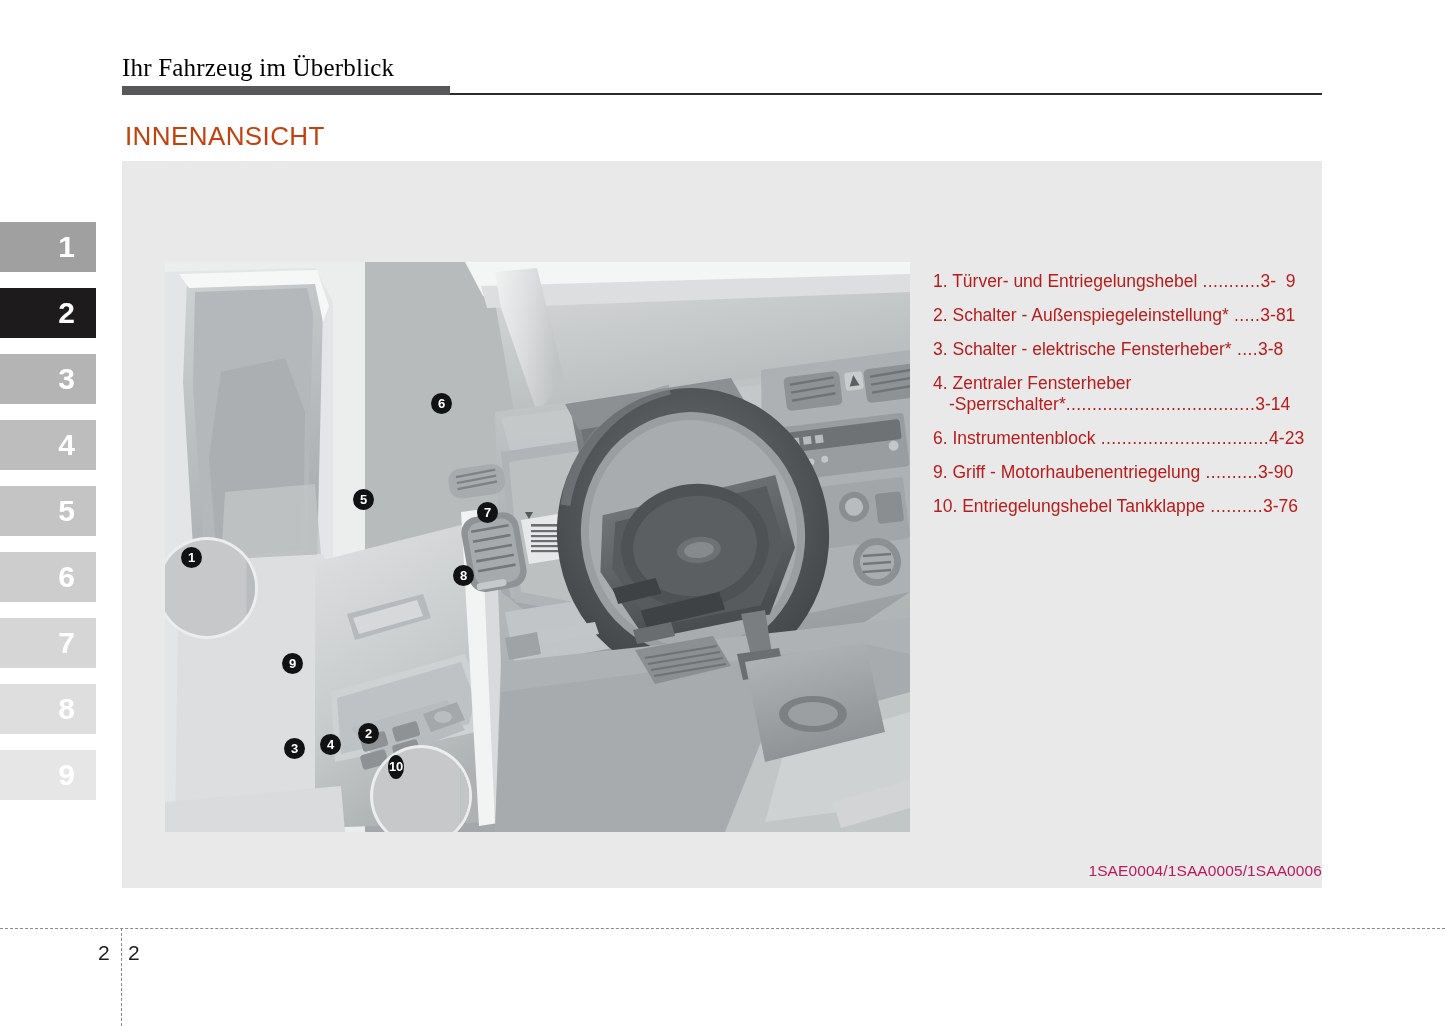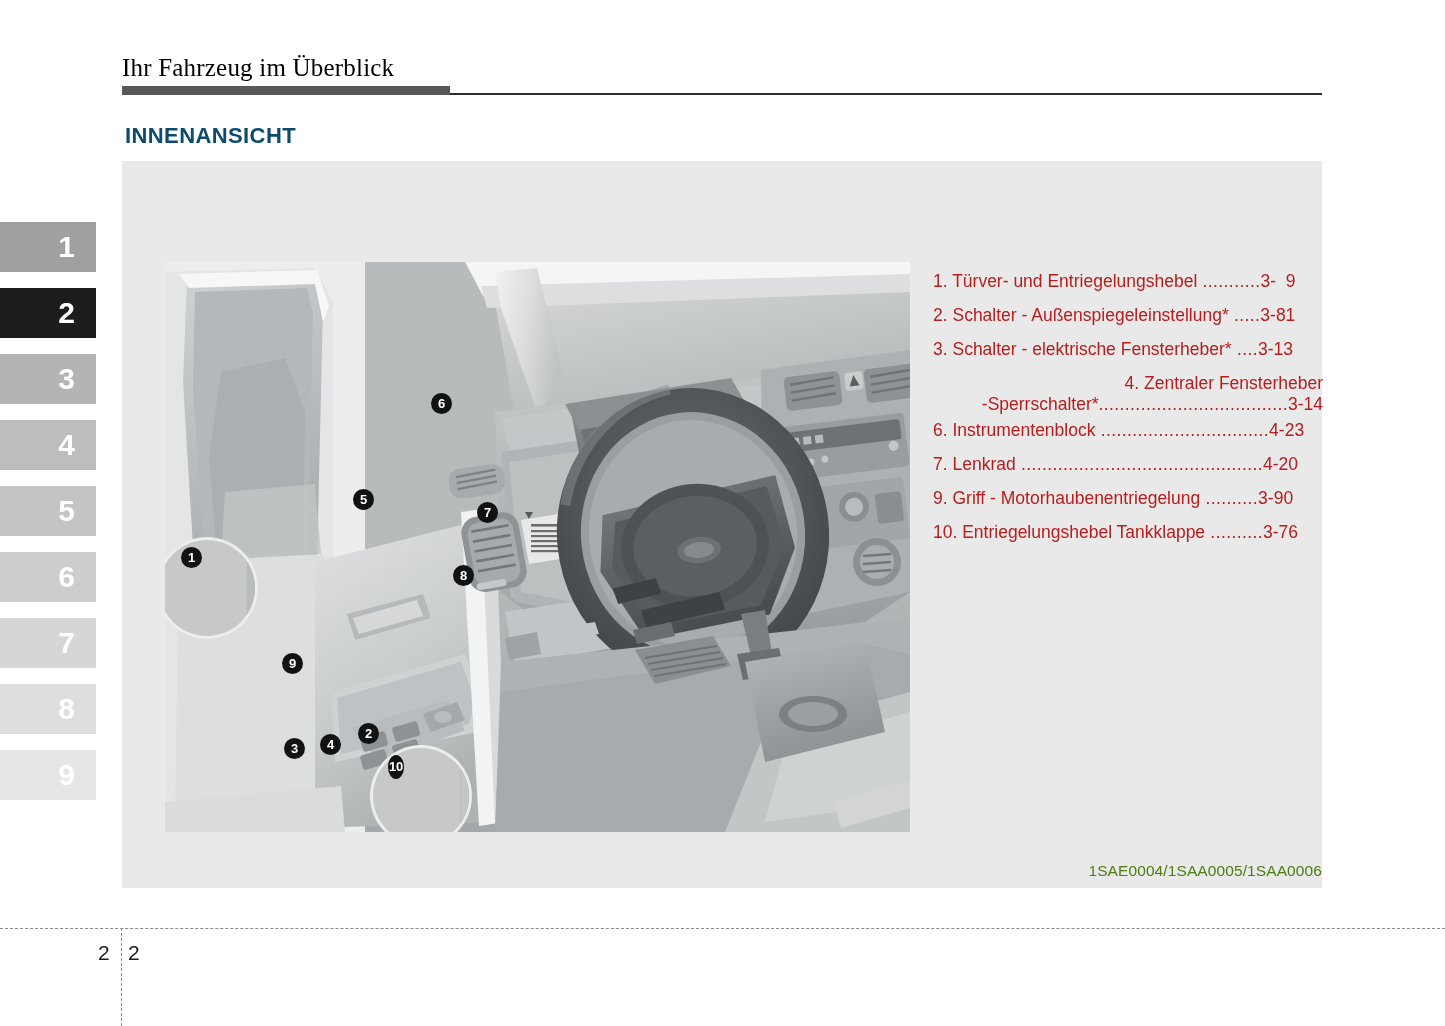"INNENANSICHT" #section-title { color: #0c4a6e -> #c2410c; font-size: 22px -> 26px; font-weight: bold -> normal }
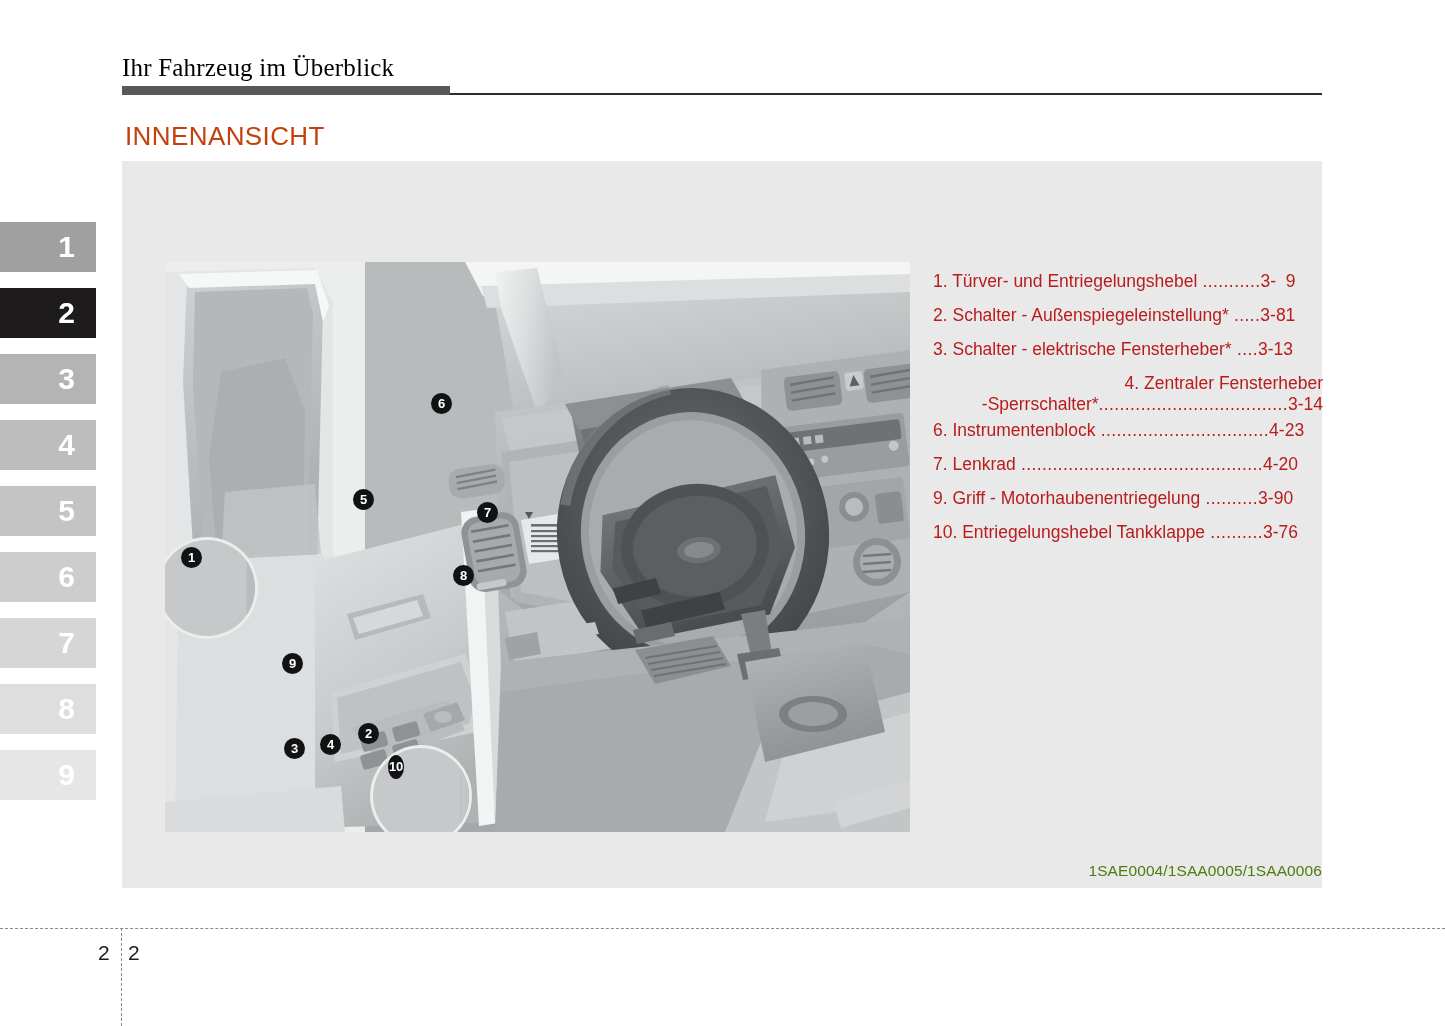"3-13" span.lg-page { text: 3-13 -> 3-8 }
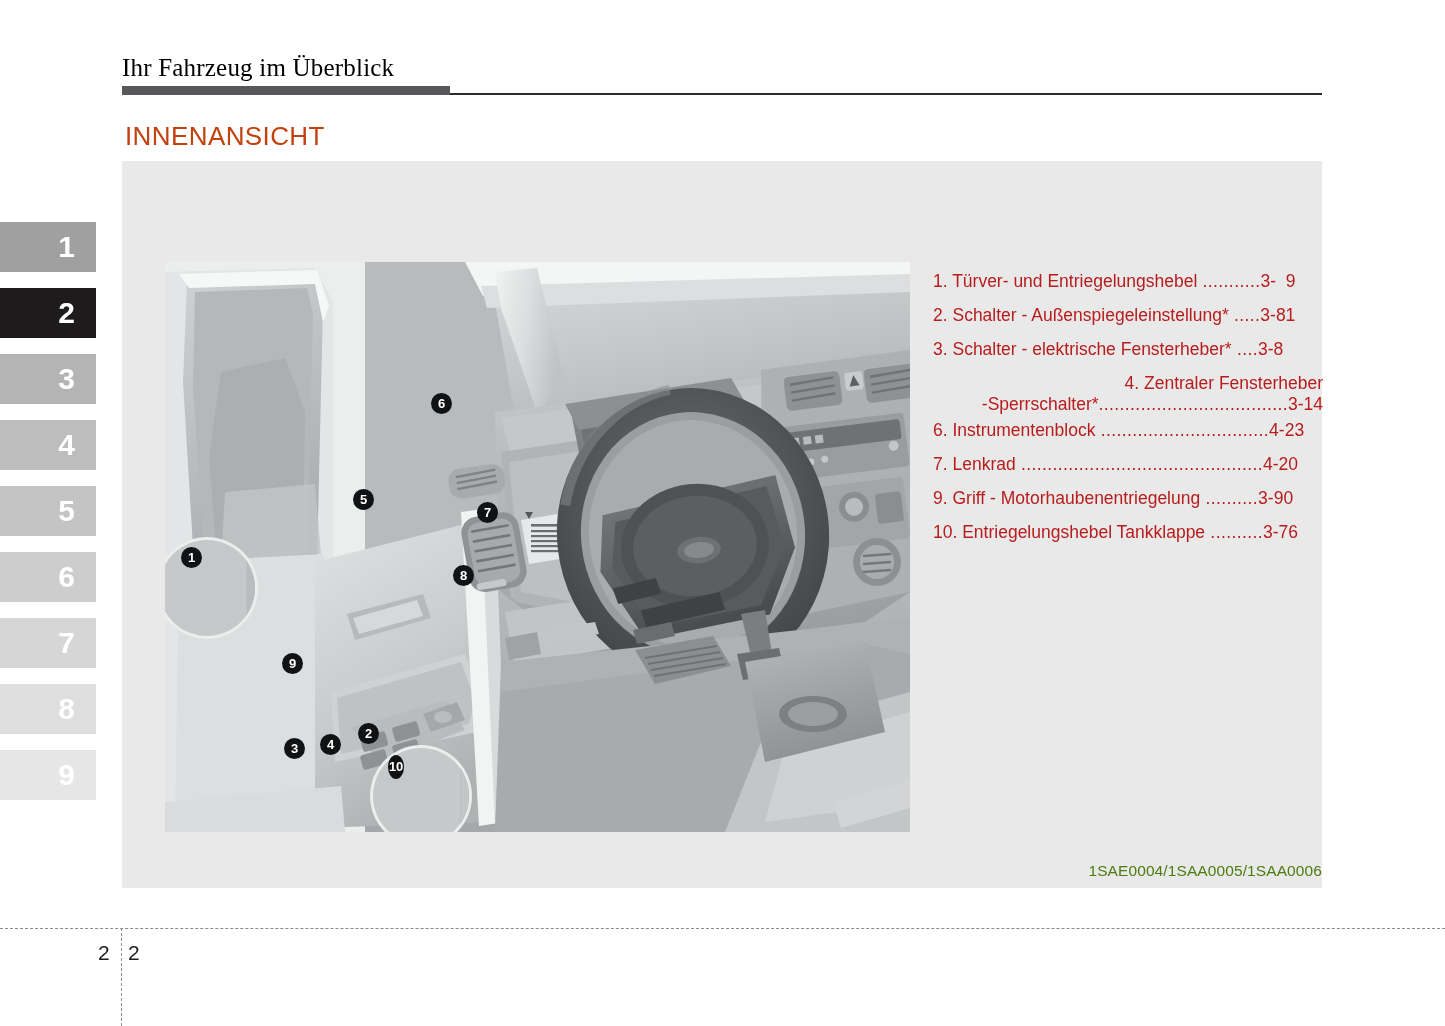"4. Zentraler Fensterheber" .legend-row.two-line { margin-bottom: 5px -> 13px; text-align: right -> none }
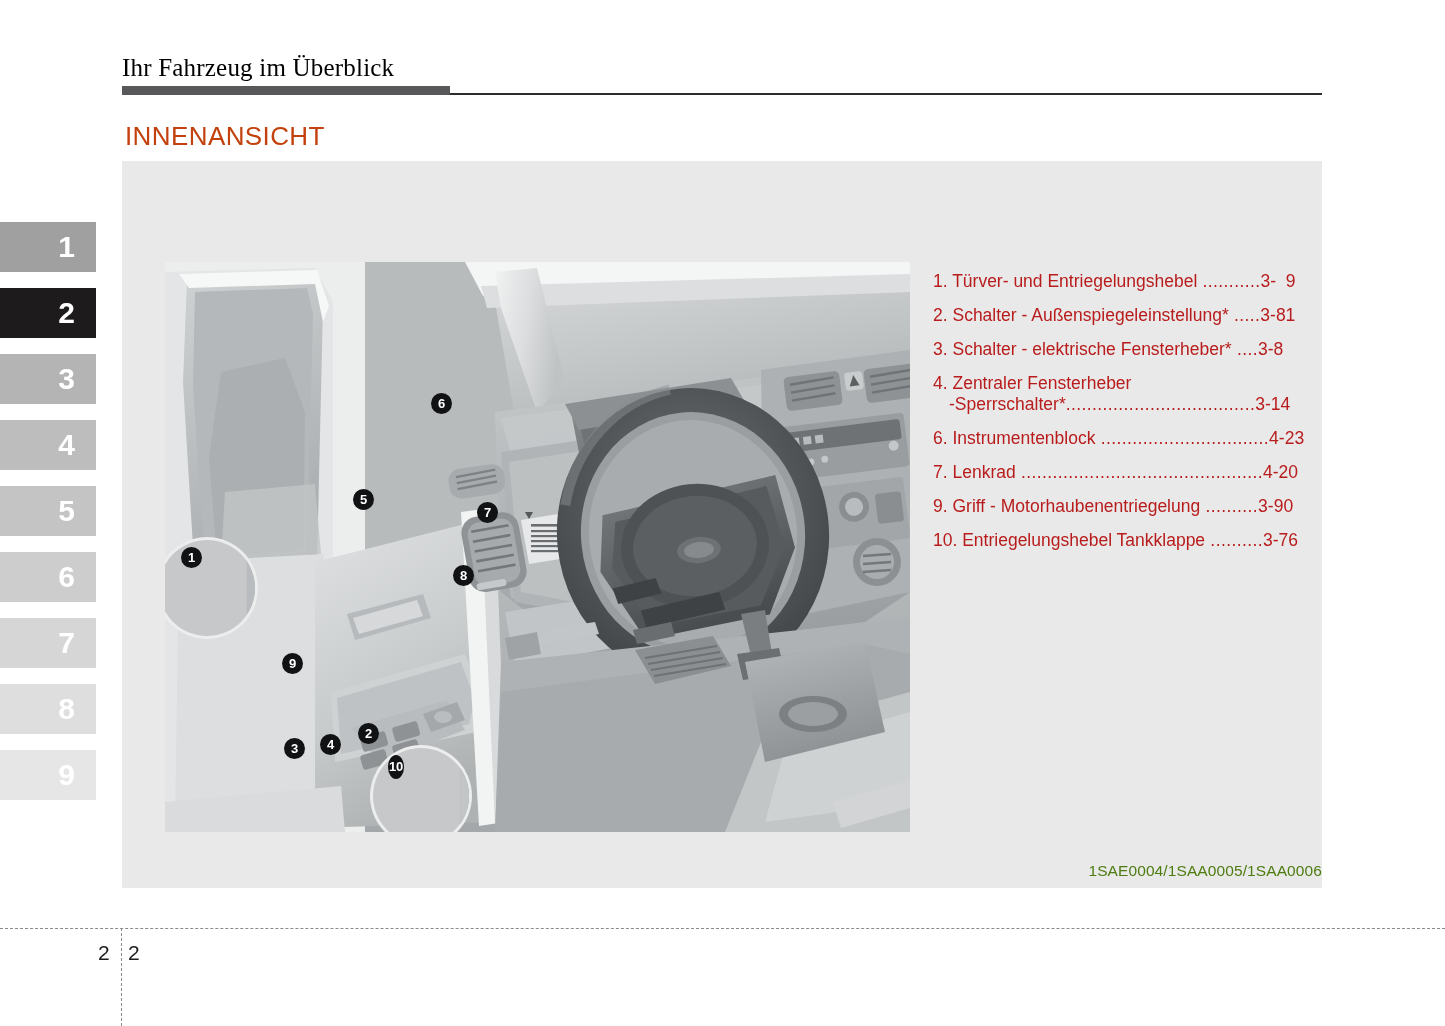"7. Lenkrad" div.legend-row { html: <div><span>7. Lenkrad</span><span> ..............................................</span><span>4-20</span></div> -> none }
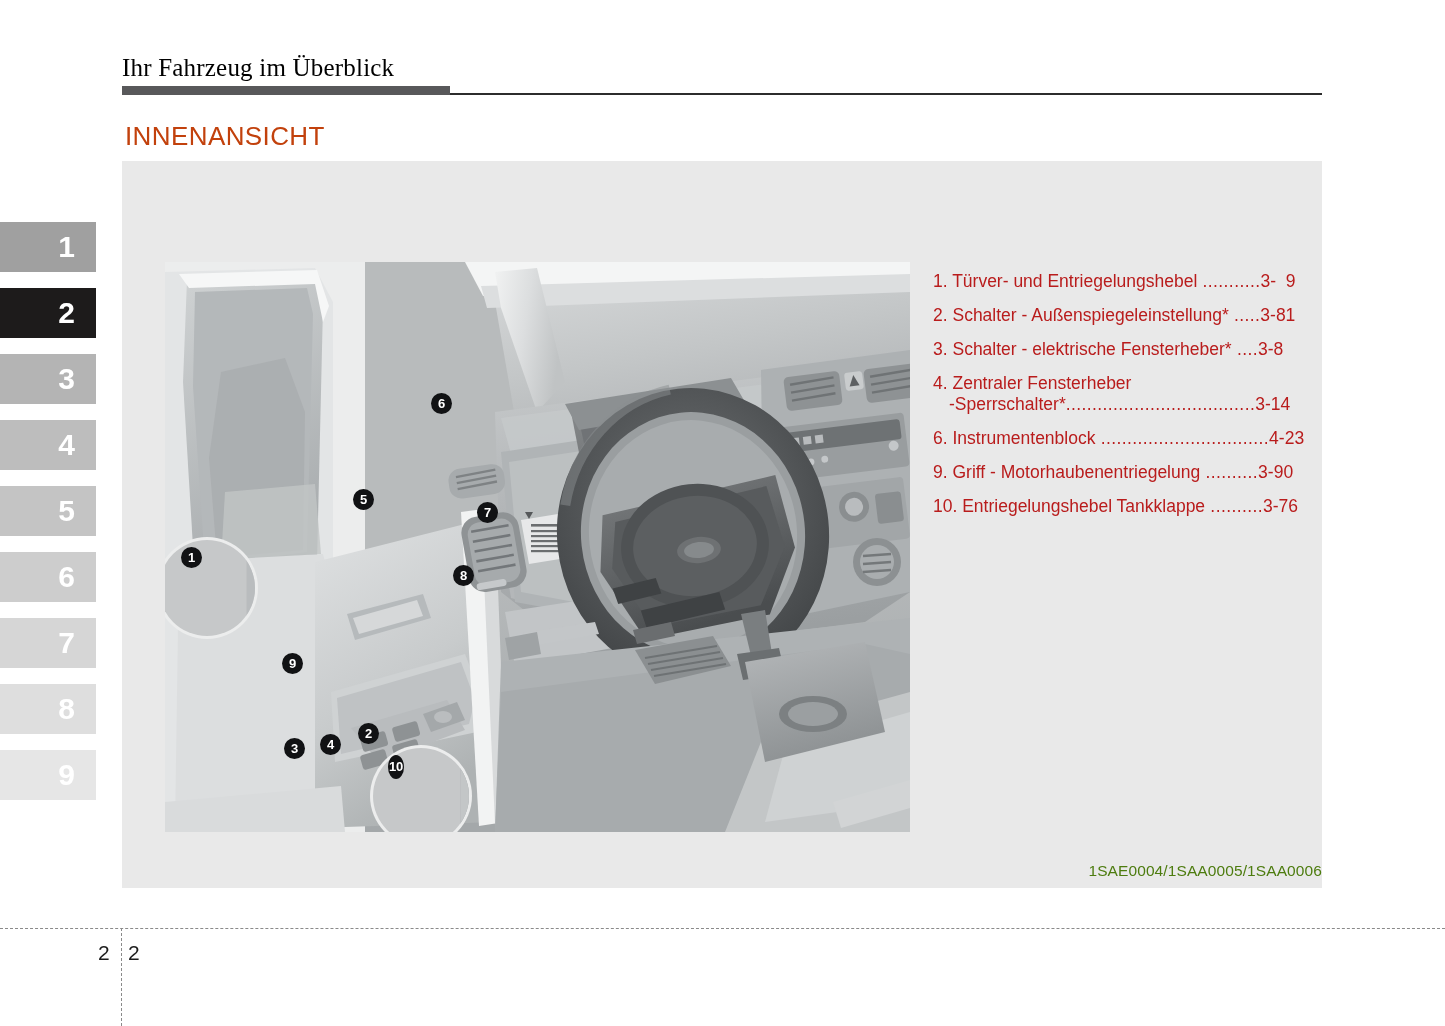"1SAE0004/1SAA0005/1SAA0006" #figure-code { color: #4d7c0f -> #be185d }
